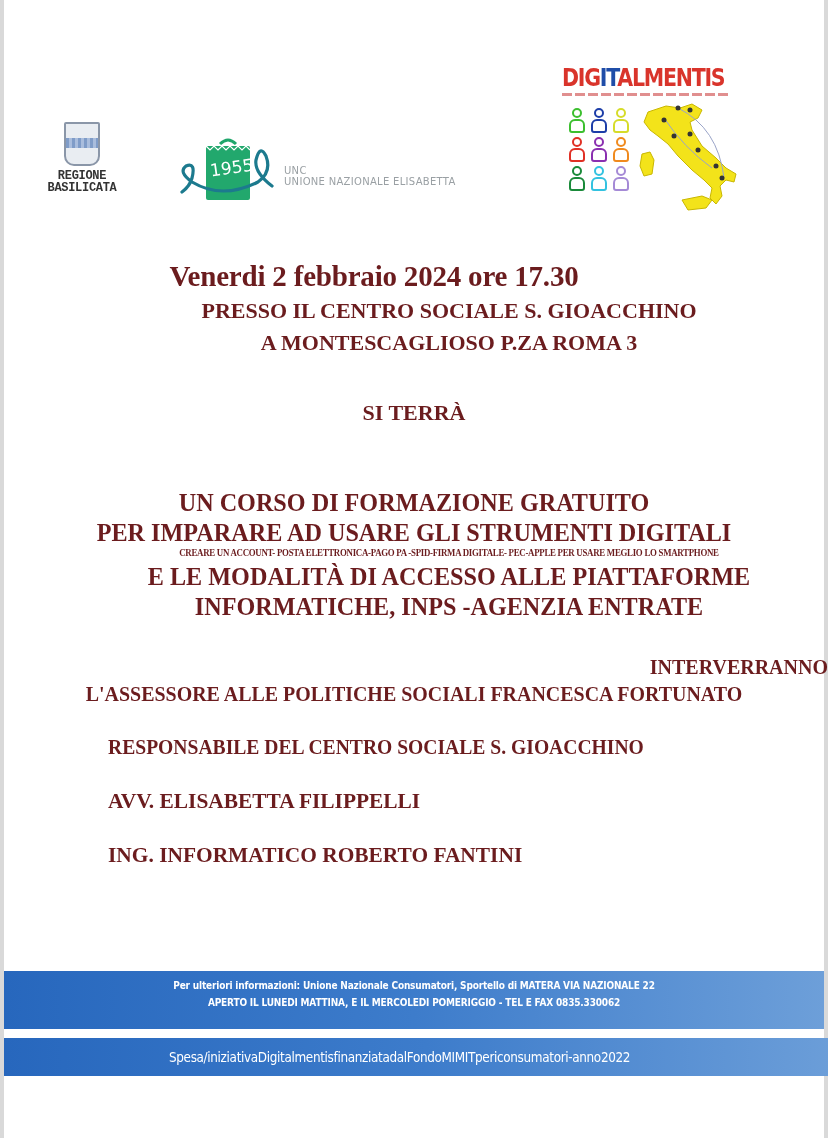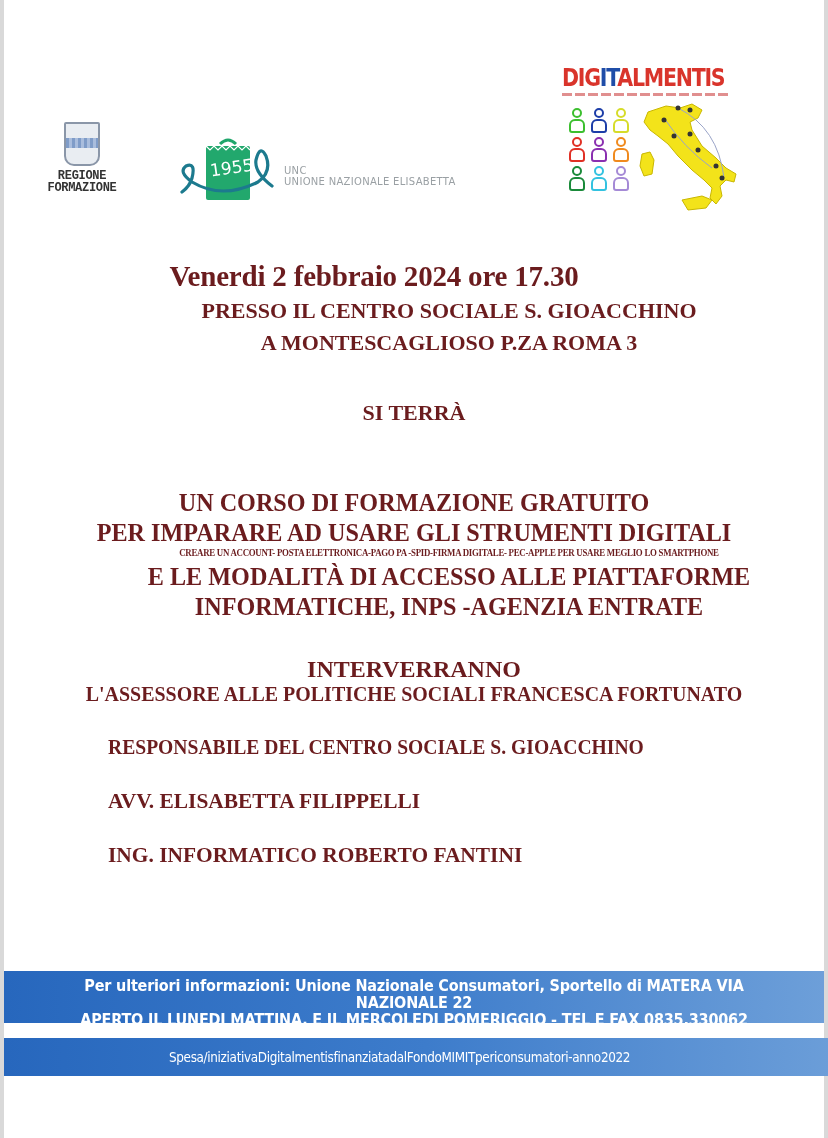"FORMAZIONE" div.name { text: FORMAZIONE -> BASILICATA }
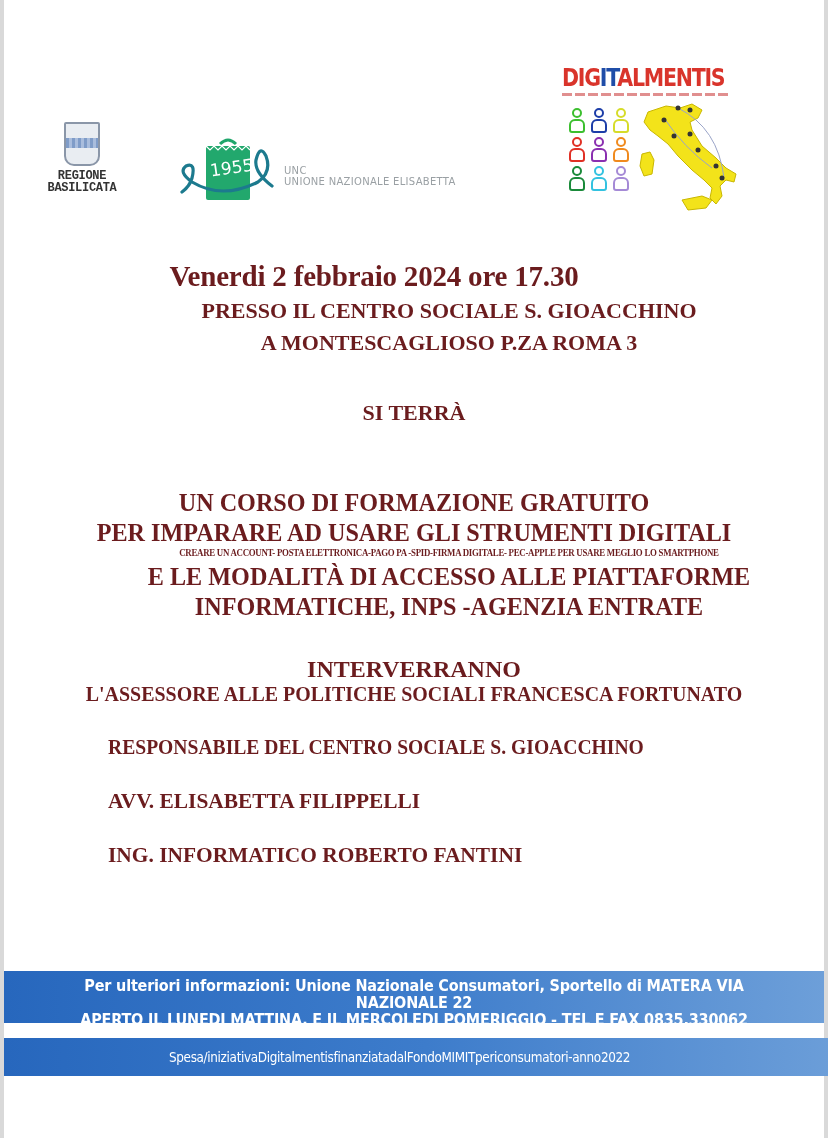"INTERVERRANNO" .interv { font-size: 24px -> 20px; text-align: none -> right }
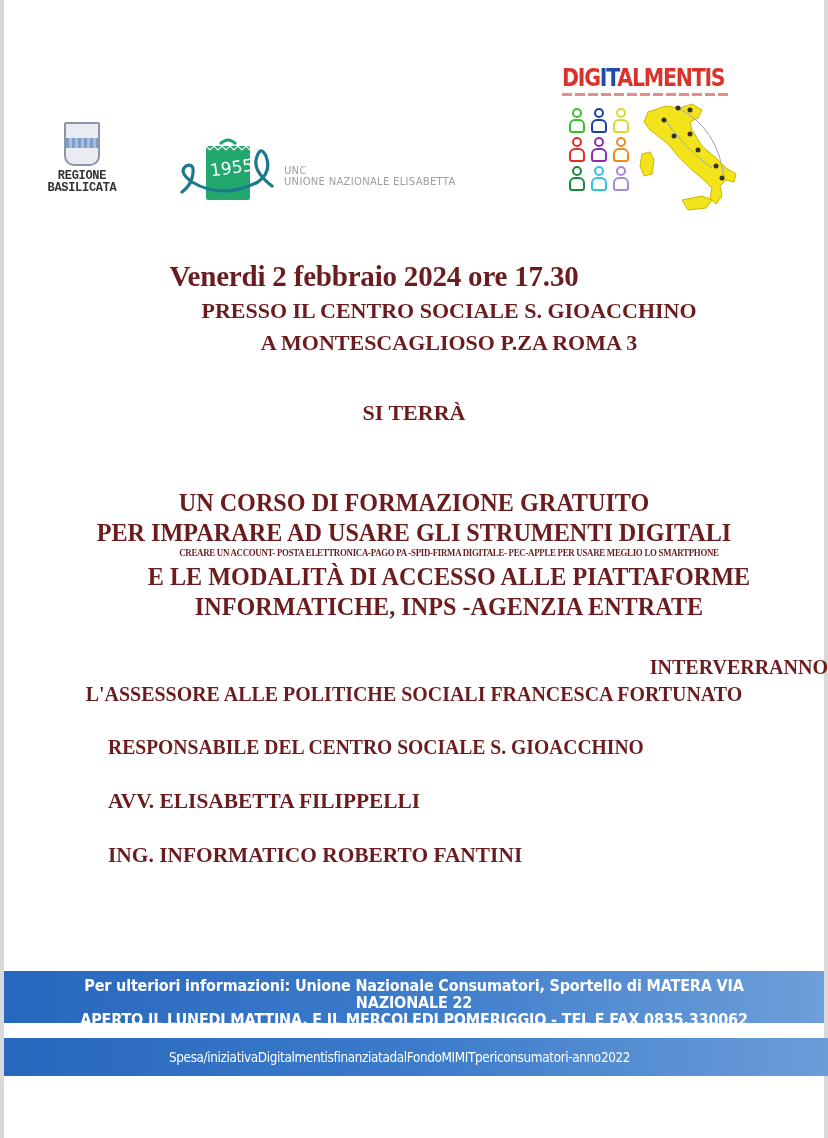"Per ulteriori informazioni: Unione" .banner-info { font-size: 16px -> 10px; height: 52px -> 58px }
